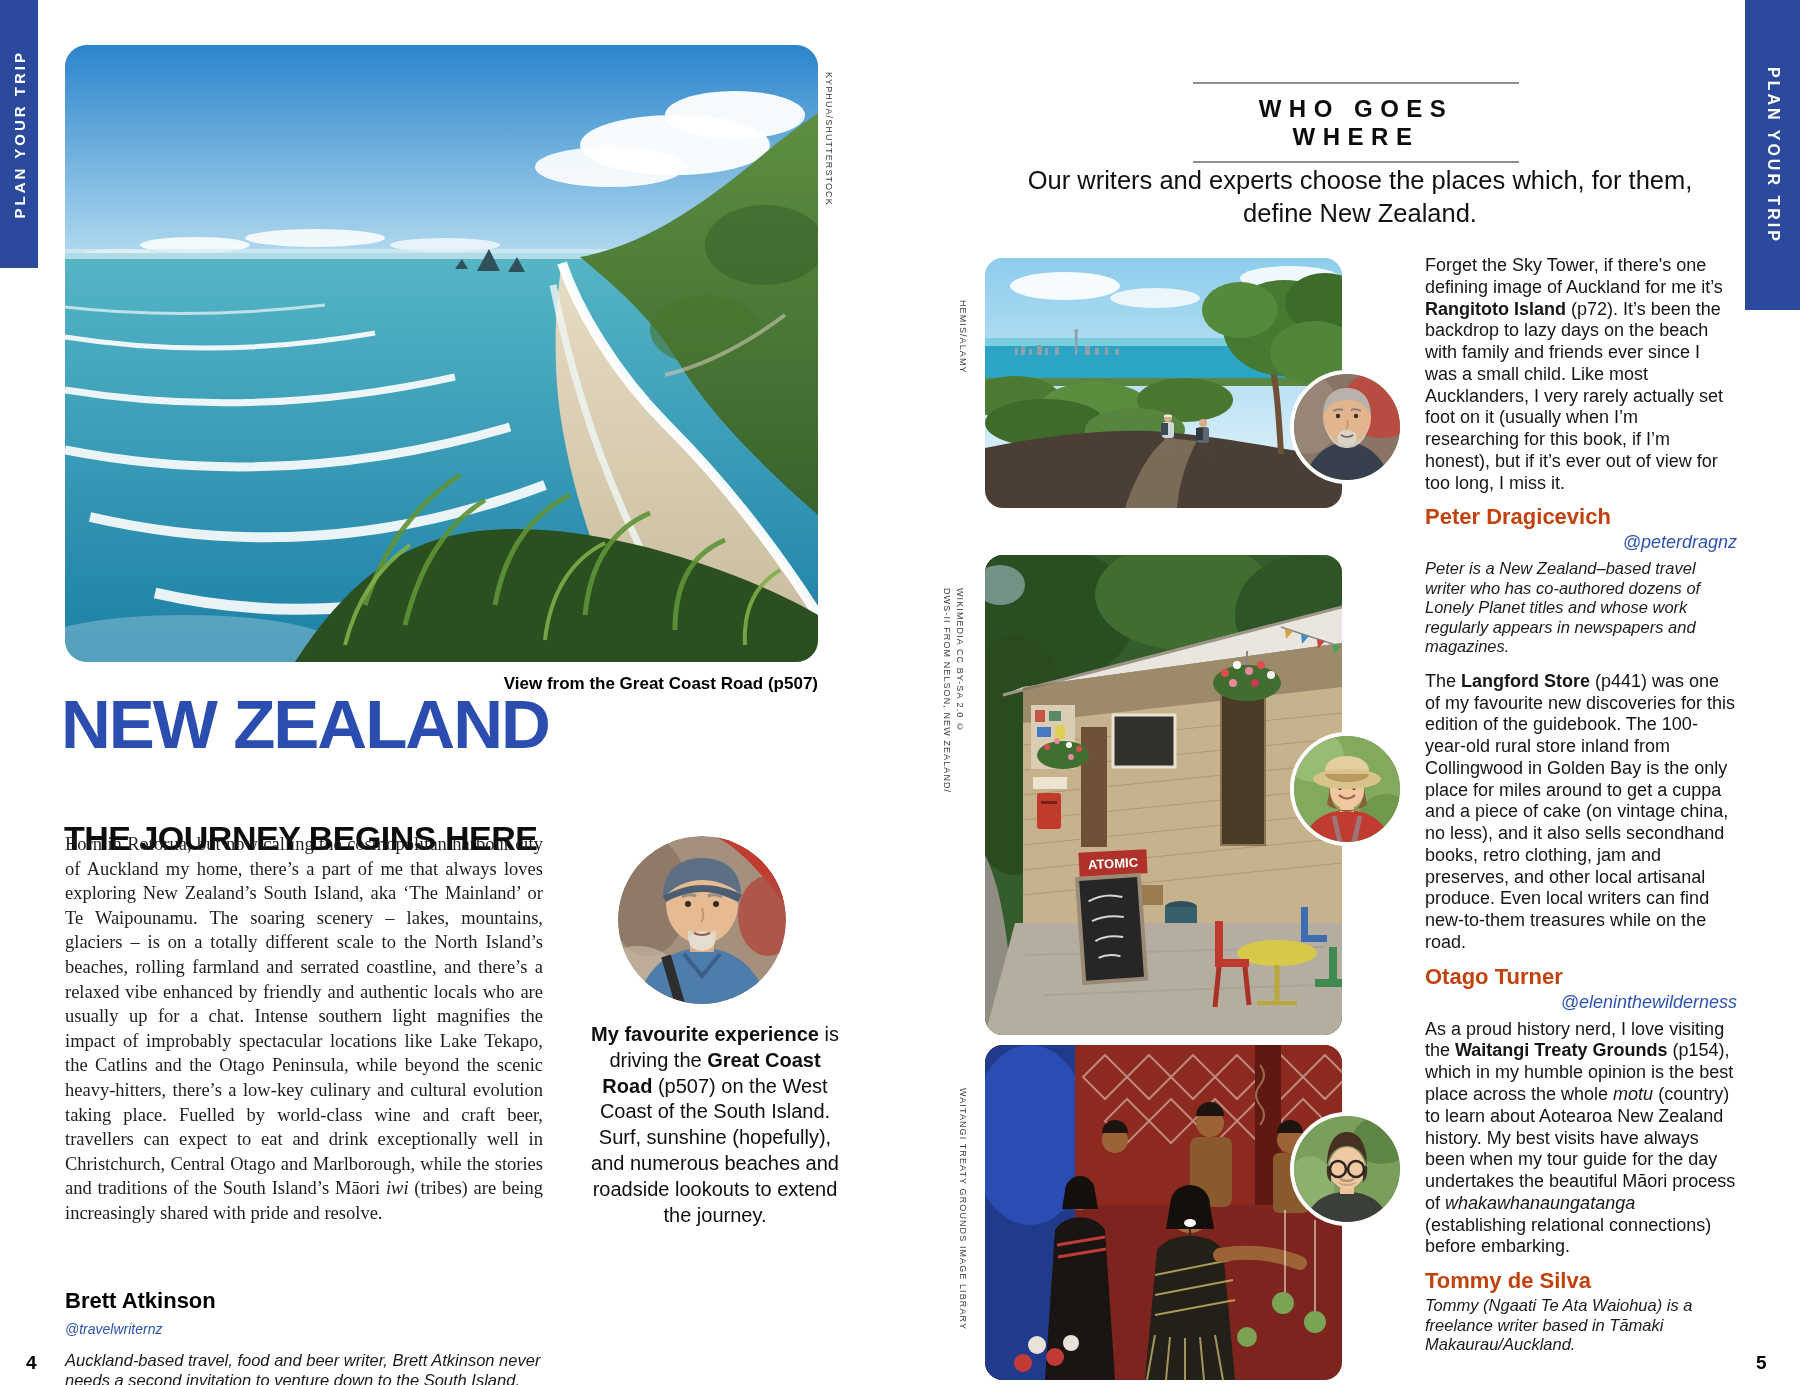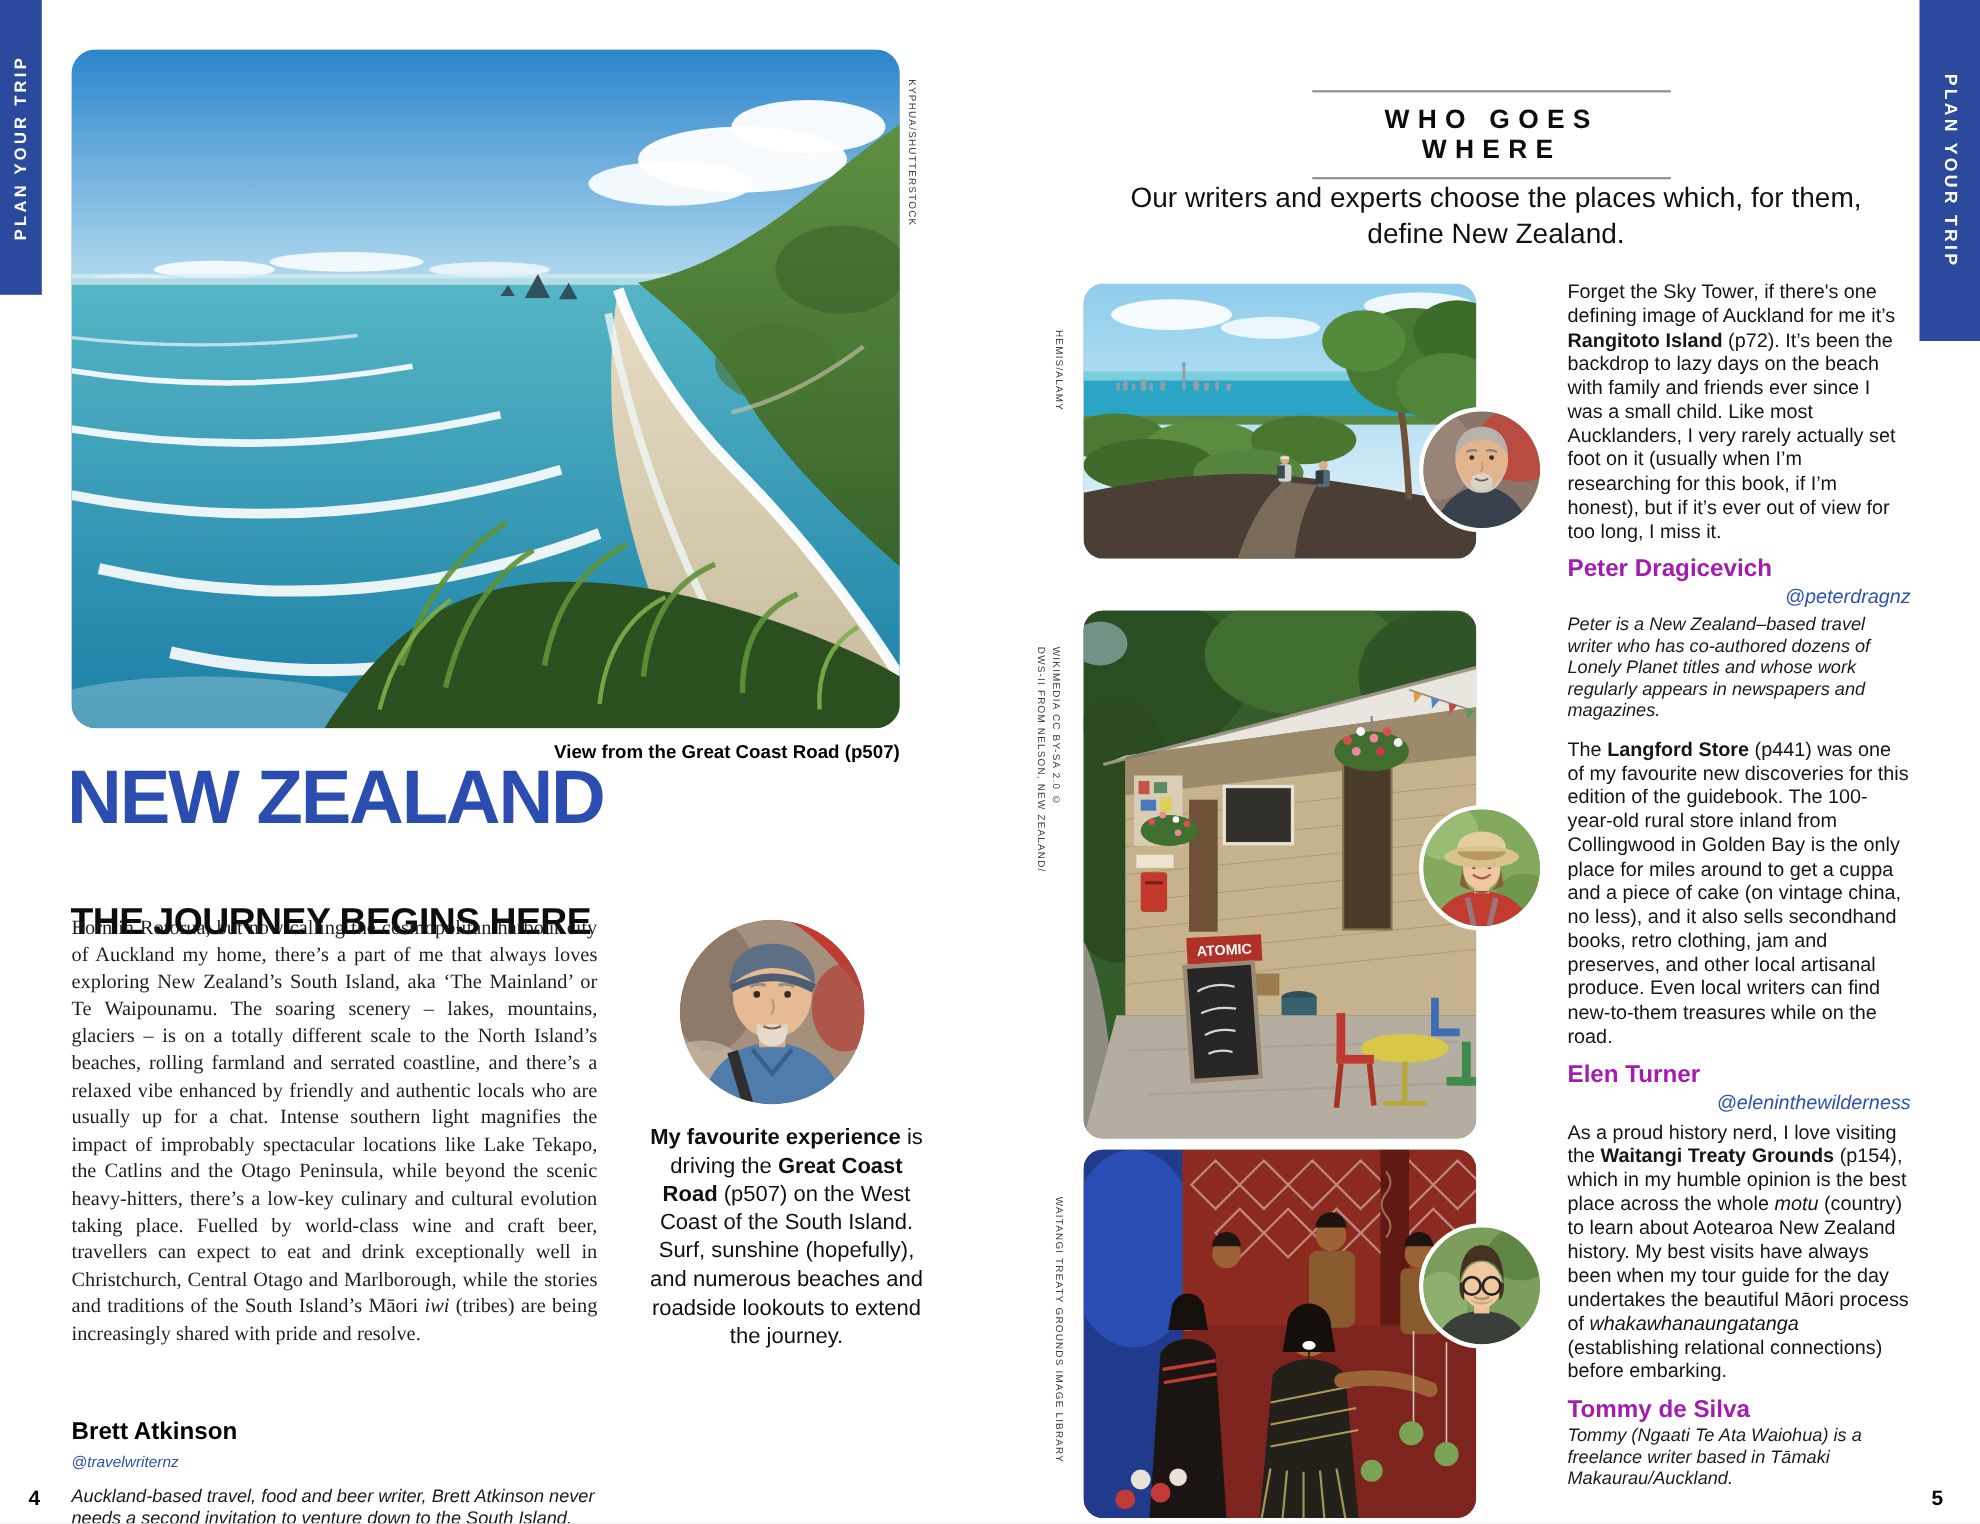"Peter Dragicevich" .entry-name { color: #a21caf -> #c2410c }
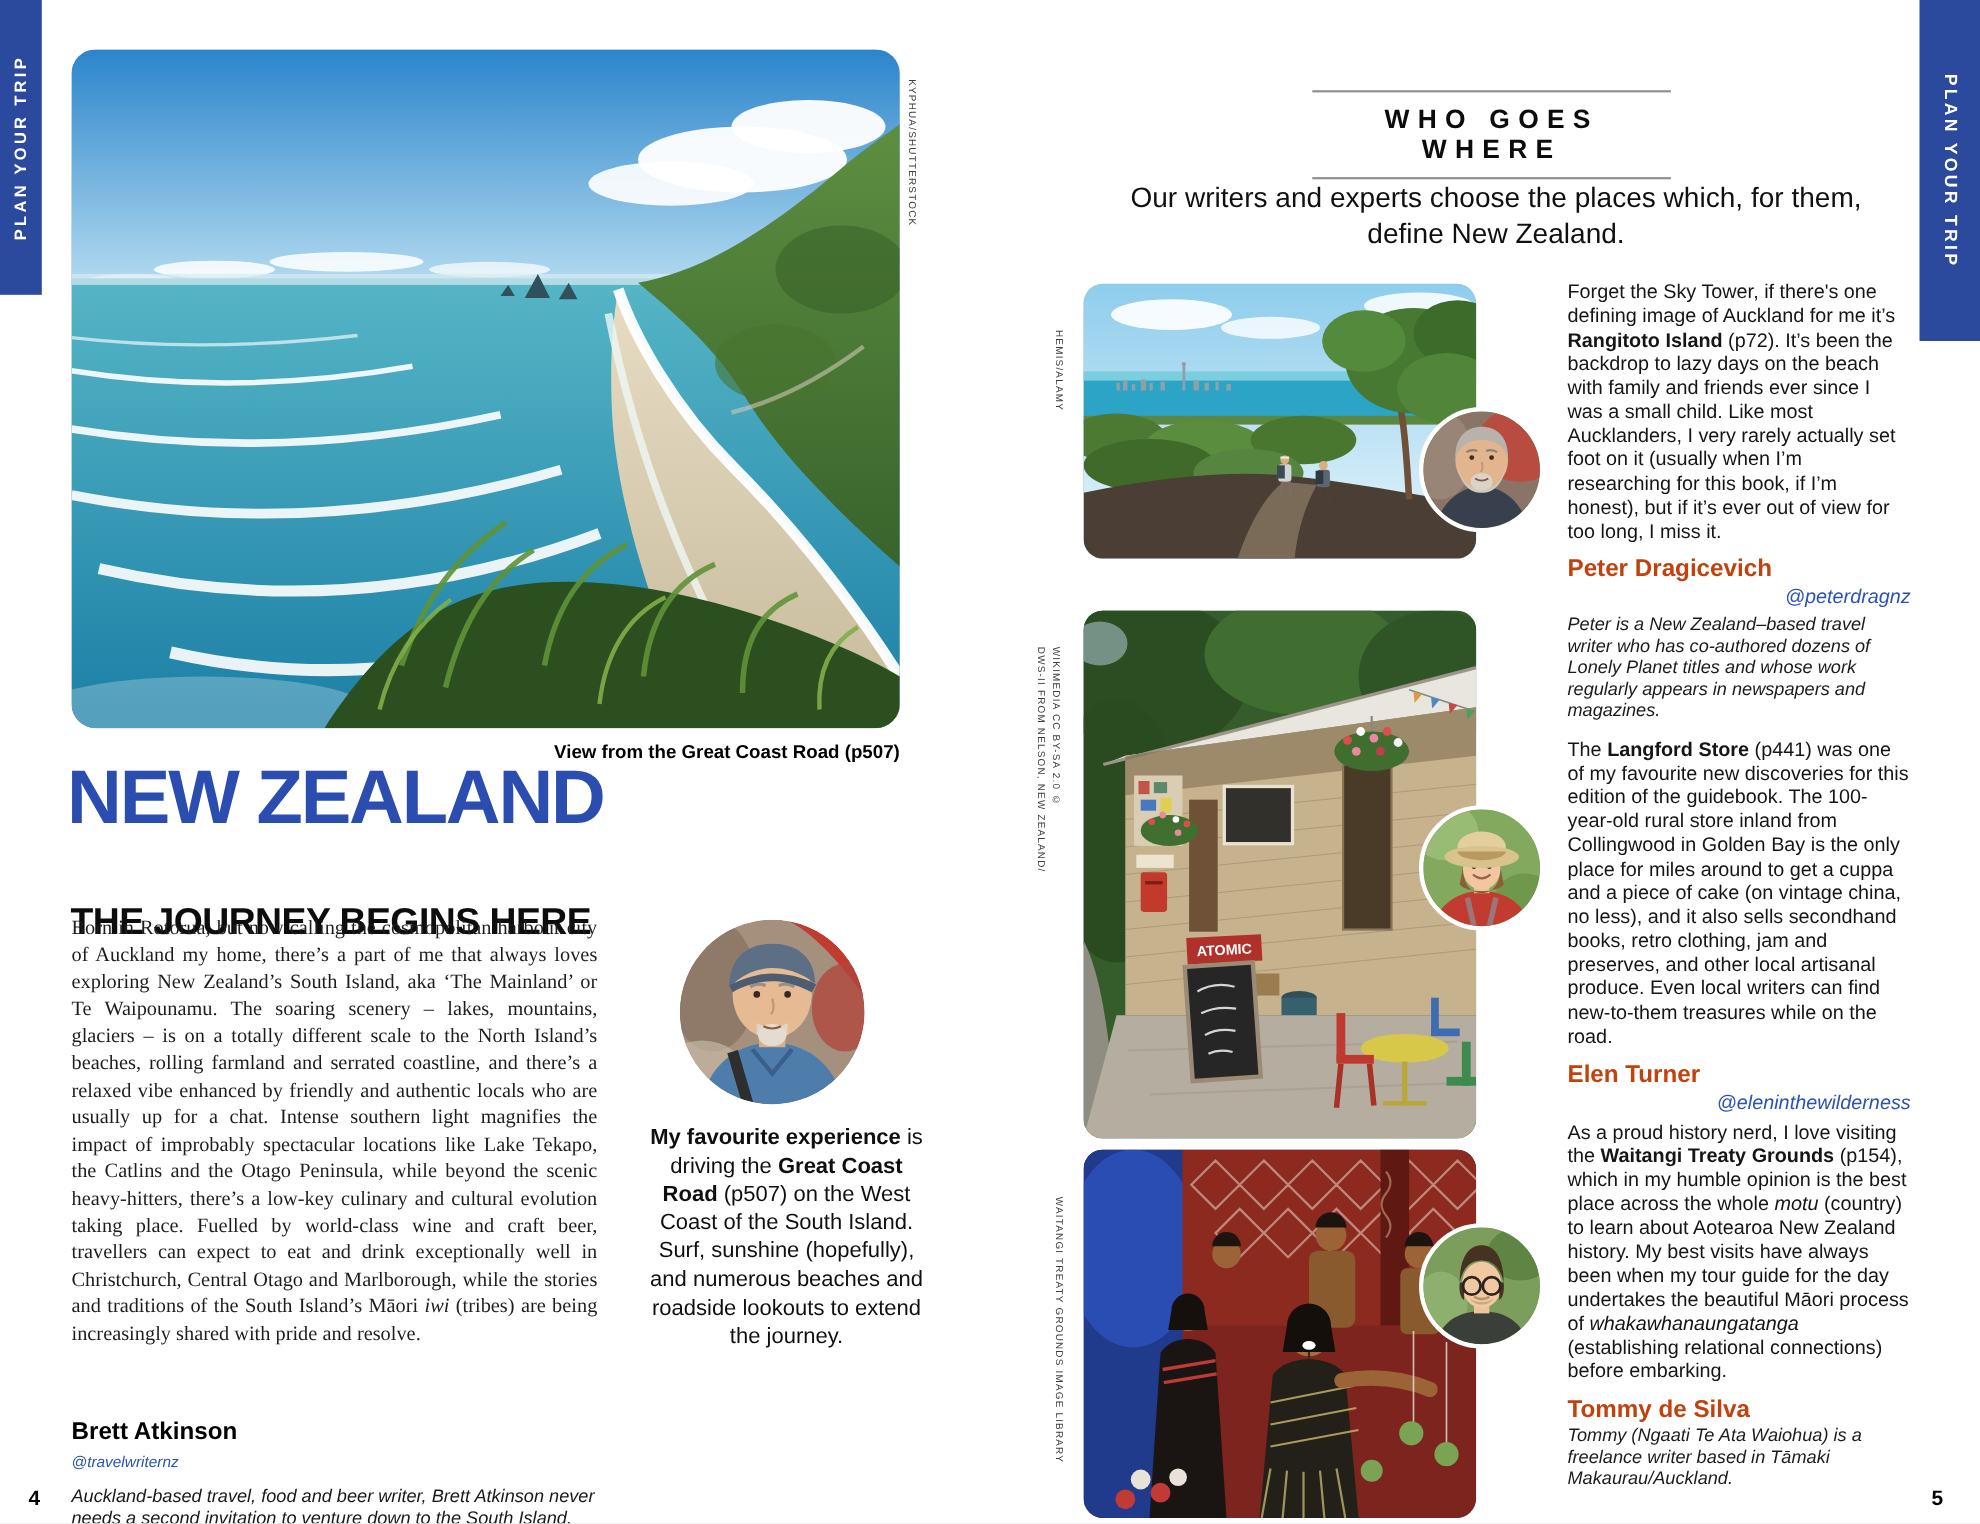"Elen Turner" div.entry-name { text: Elen -> Otago }
